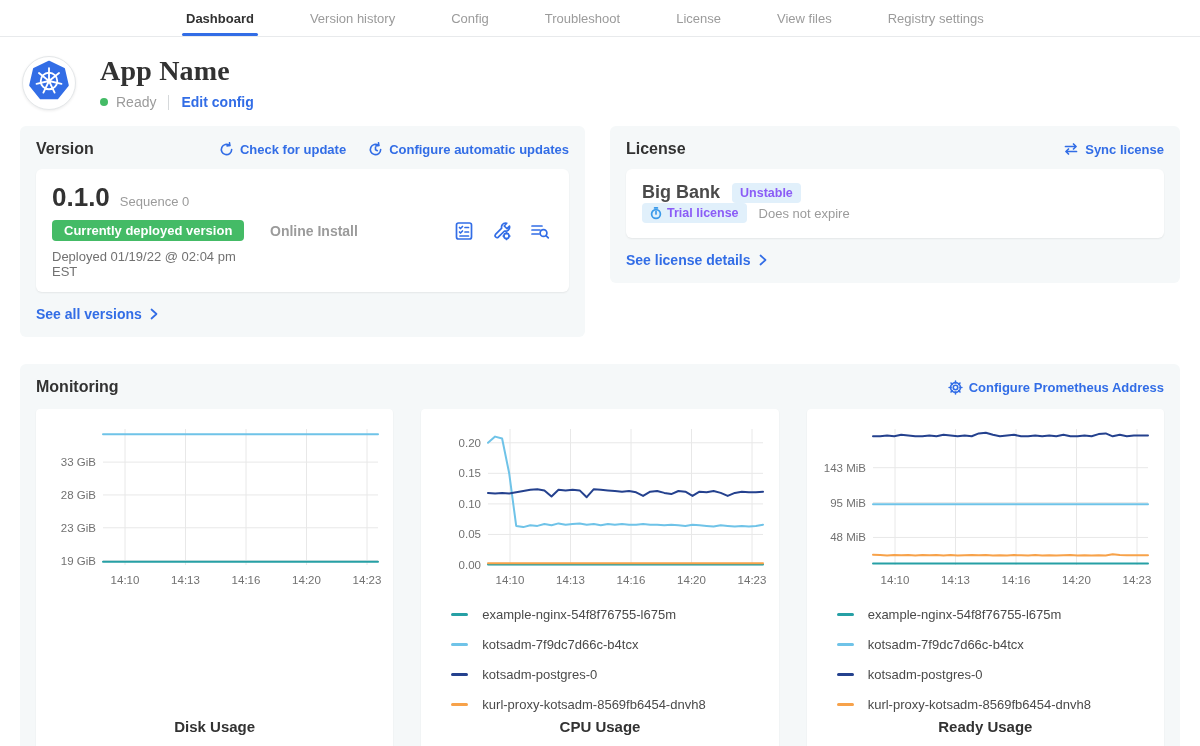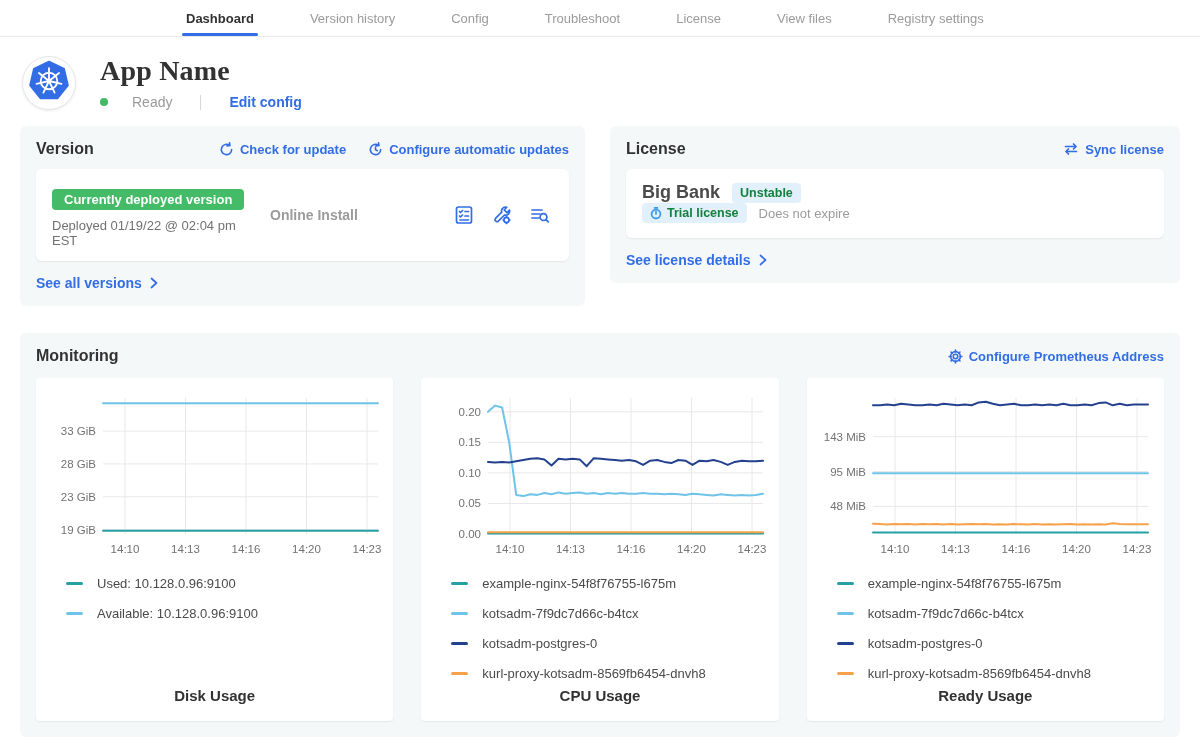"Ready" .status-row { gap: 24px -> 8px }
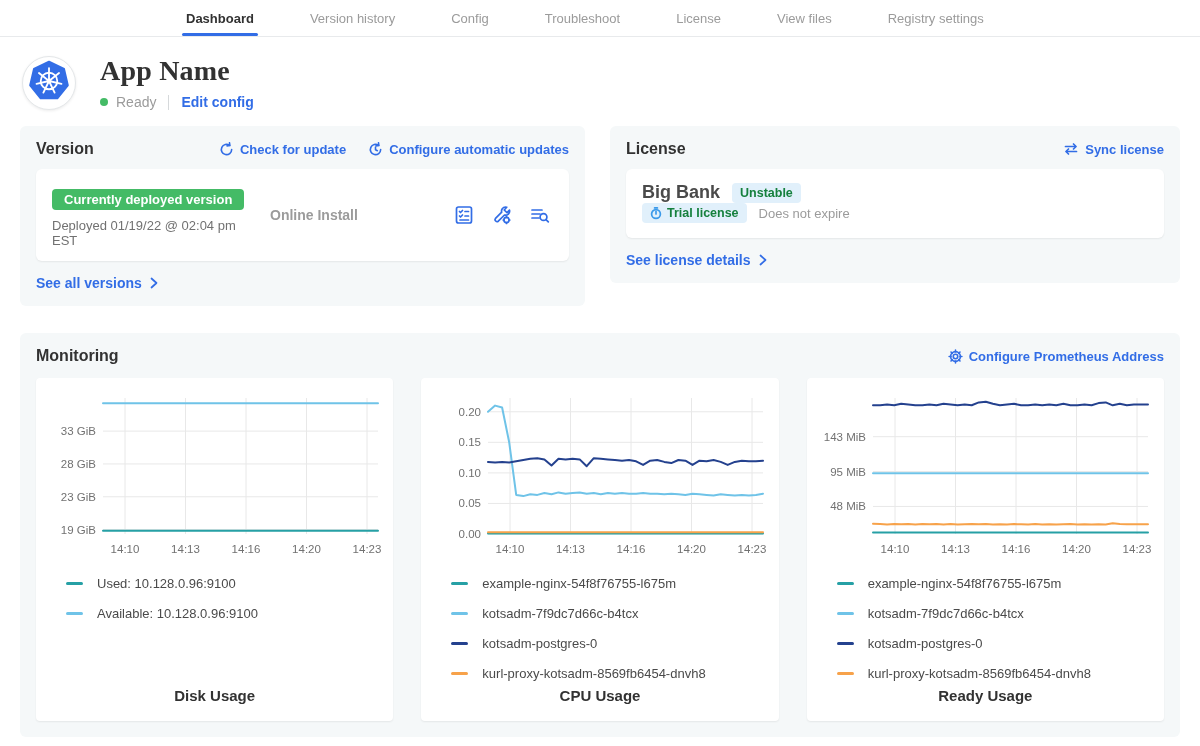"0.1.0" div.v-num-row { html: none -> <div> <span>0.1.0</span> <span>Sequence 0</span> </div> }
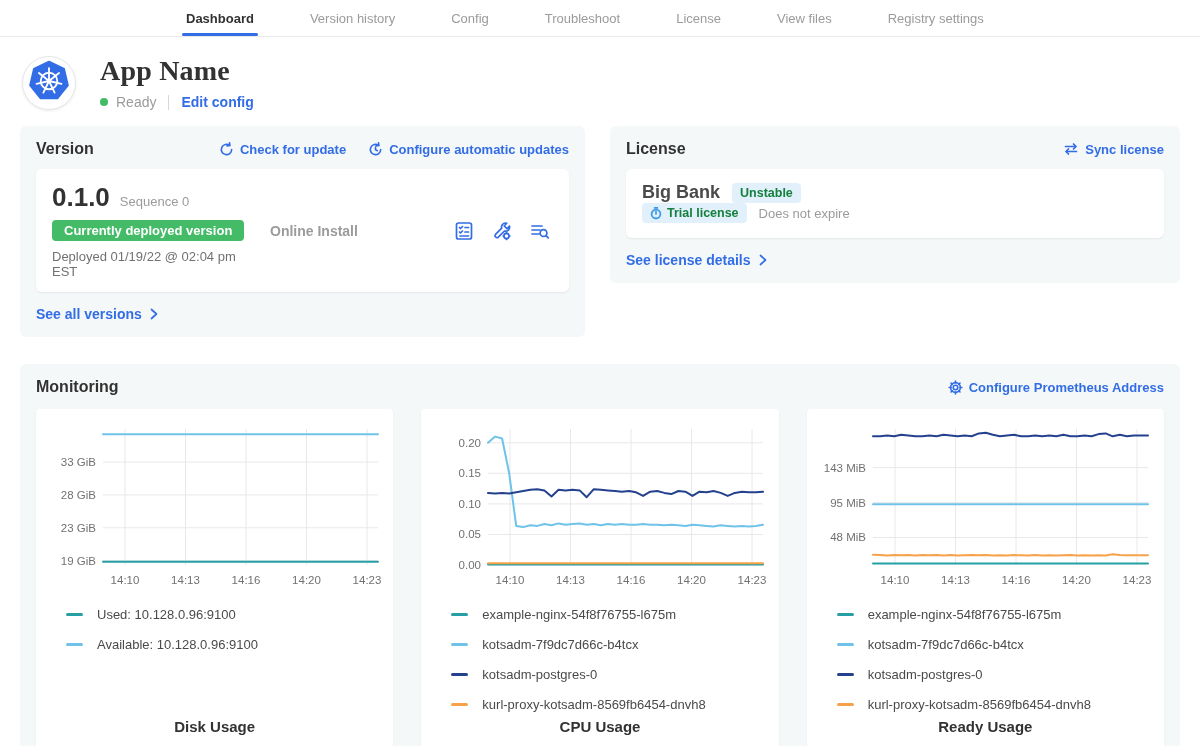"Unstable" .badge-blue { color: #15803d -> #8b5cf6 }
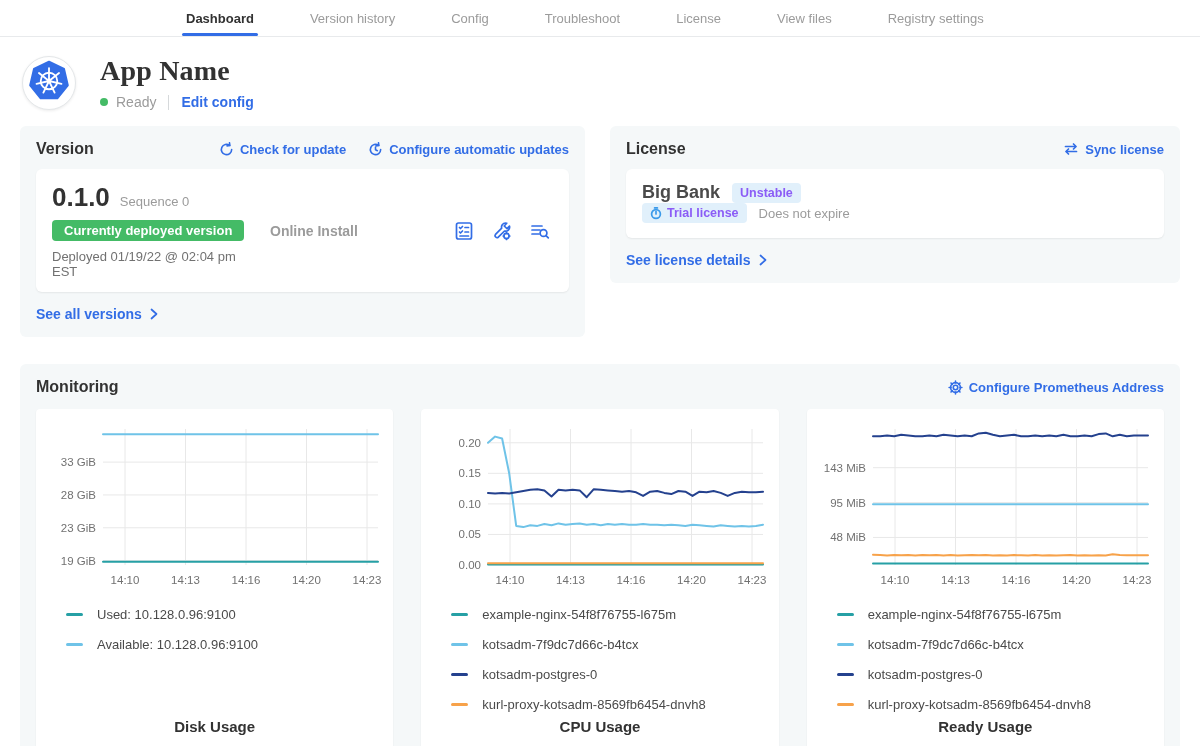"Used: 10.128.0.96:9100" div.legend { html: <div> <div> <span></span> <span>Used: 10.128.0.96:9100</span> </div> <div> <span></span> <span>Available: 10.128.0.96:9100</span> </div> </div> -> none }
